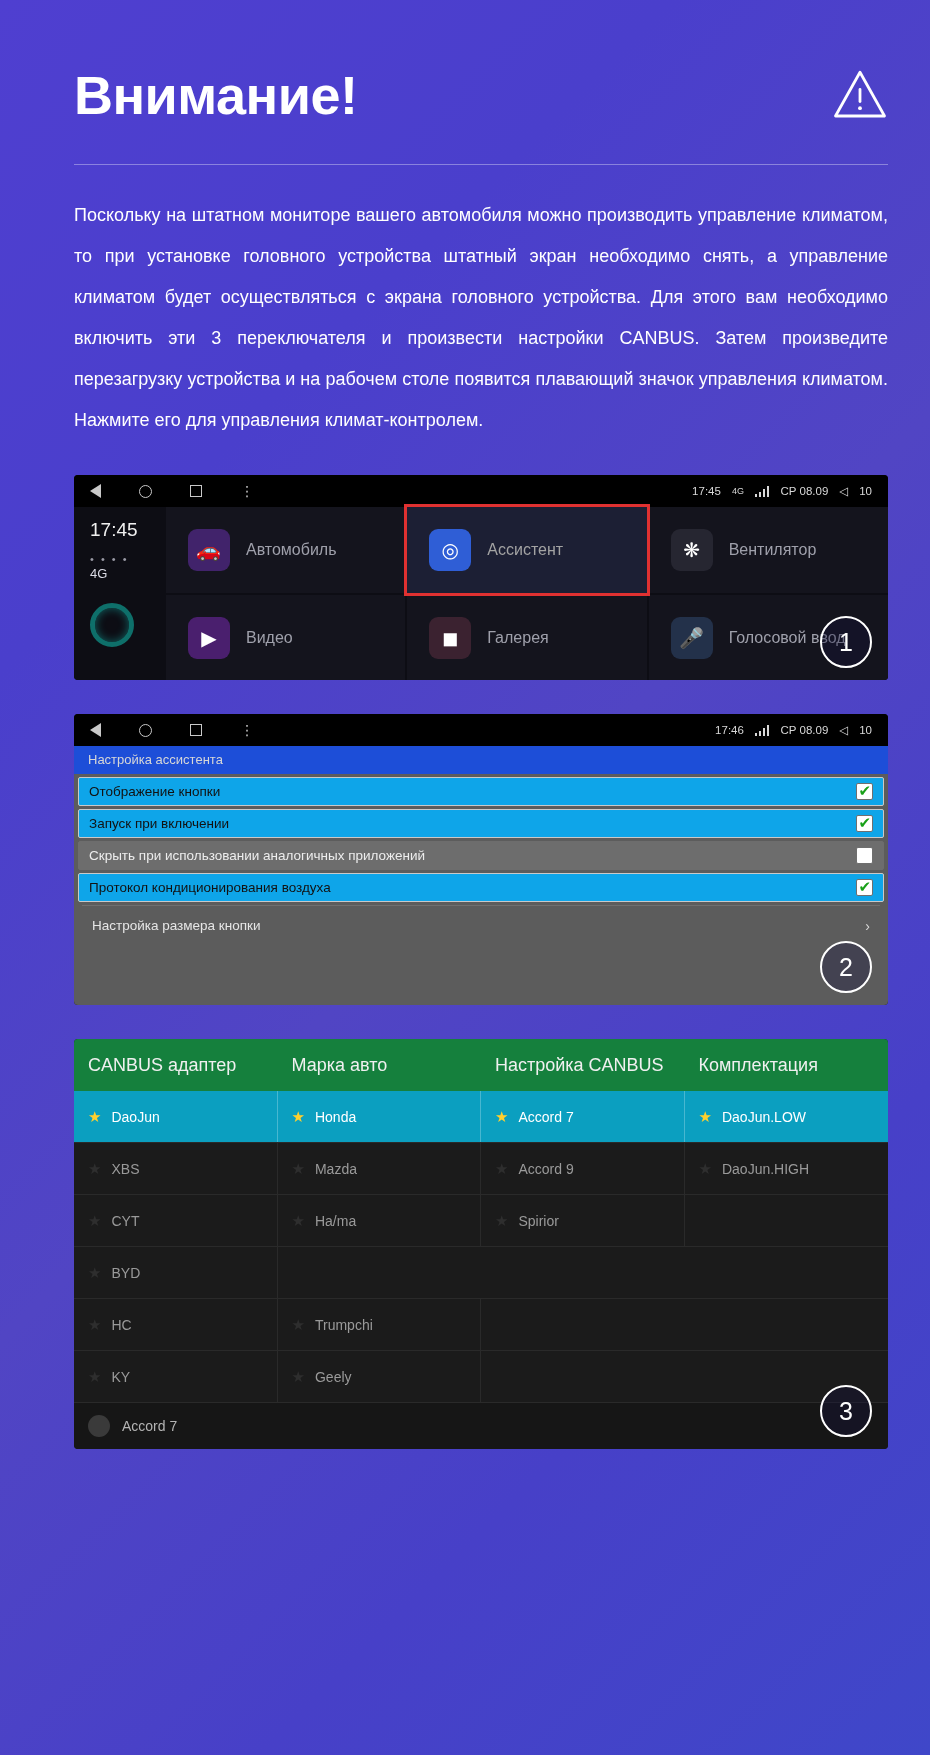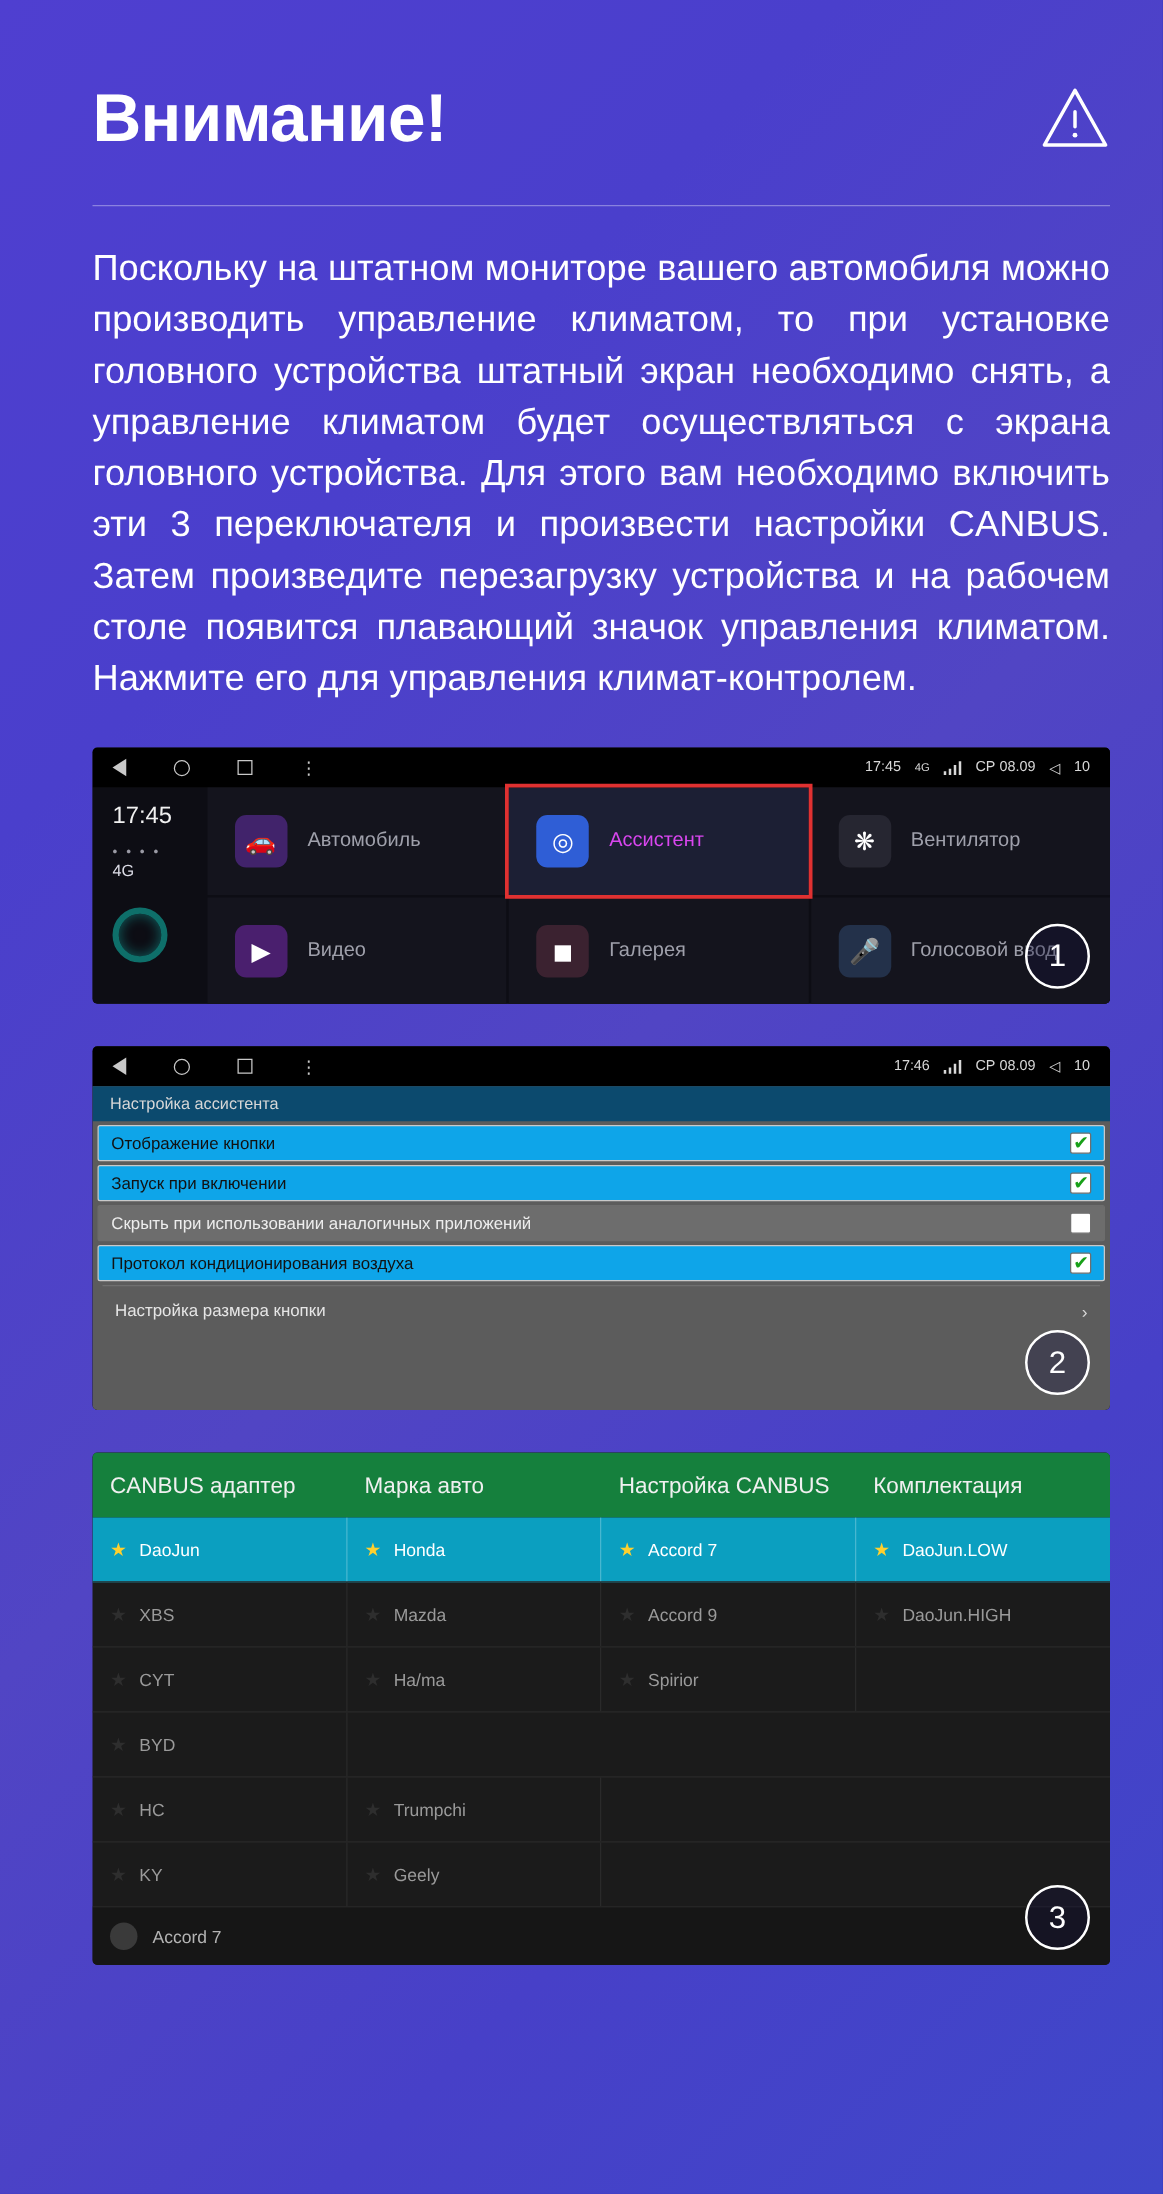"Поскольку на штатном мониторе вашего" .body-text { font-size: 29px -> 18px }
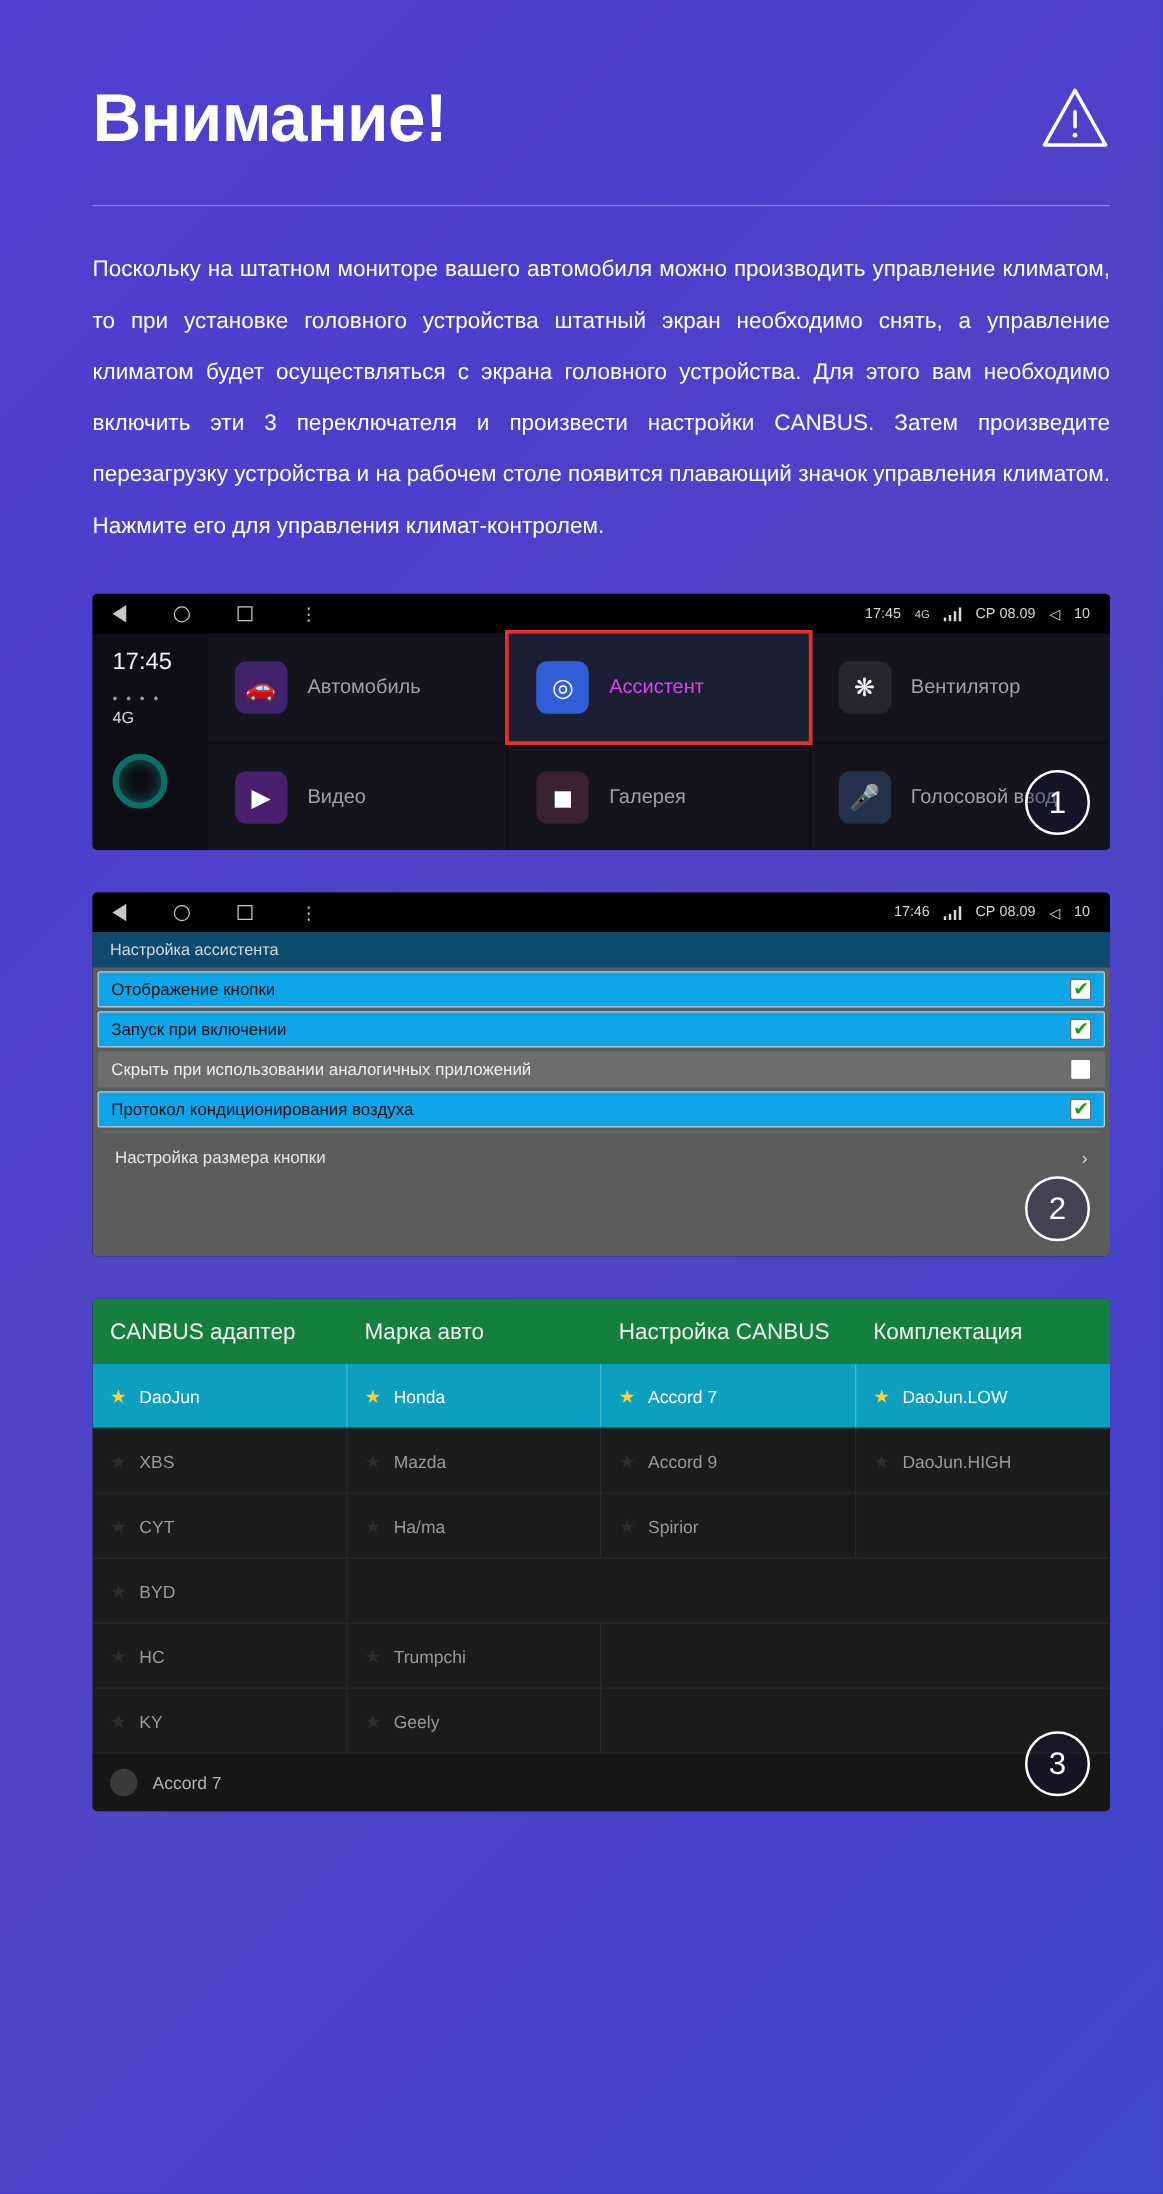"Ассистент" .tile.active .lbl { color: #d946ef -> #a3a3a3 }
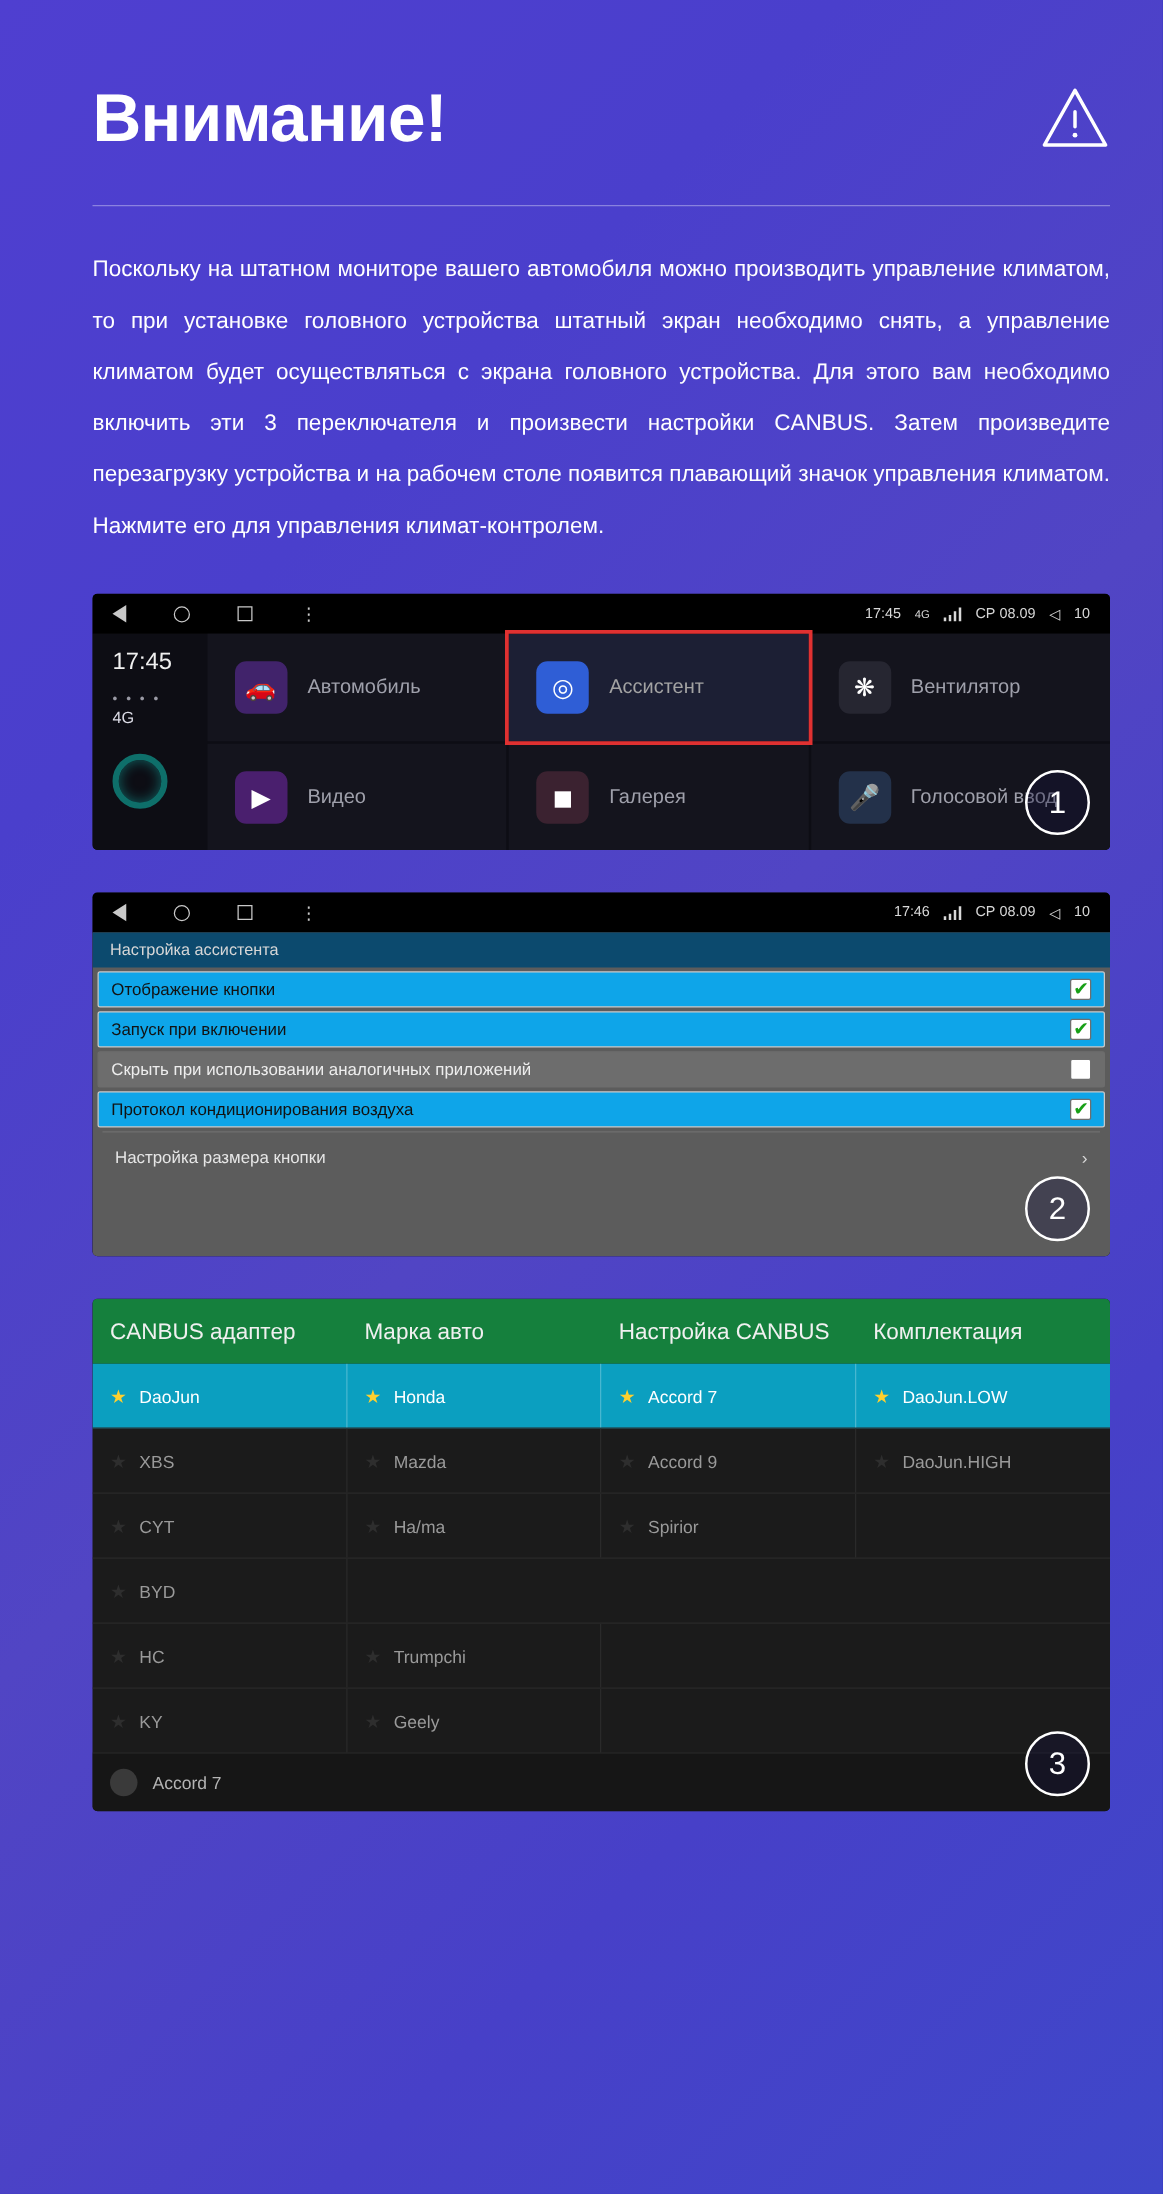"Настройка ассистента" .settings .sec-title { background: #0c4a6e -> #1d4ed8 }
